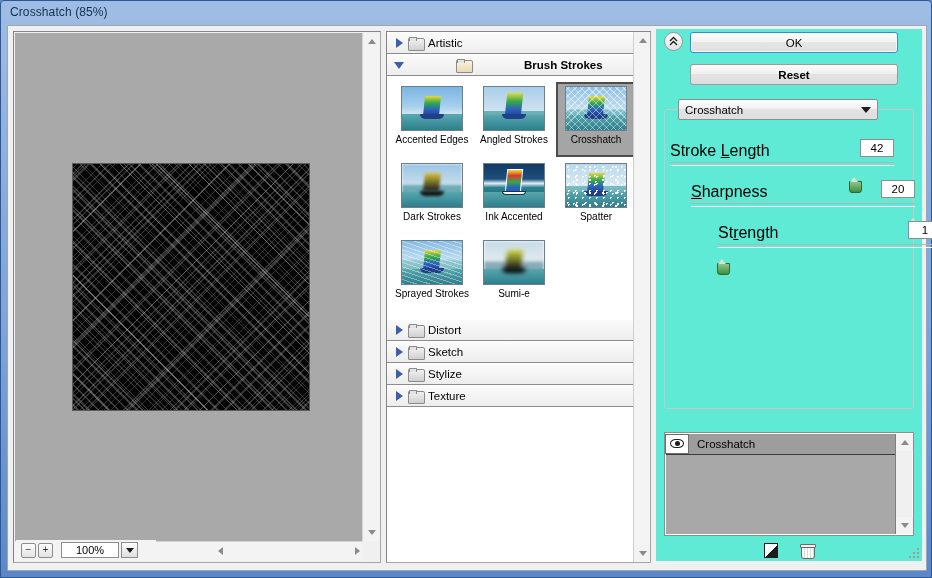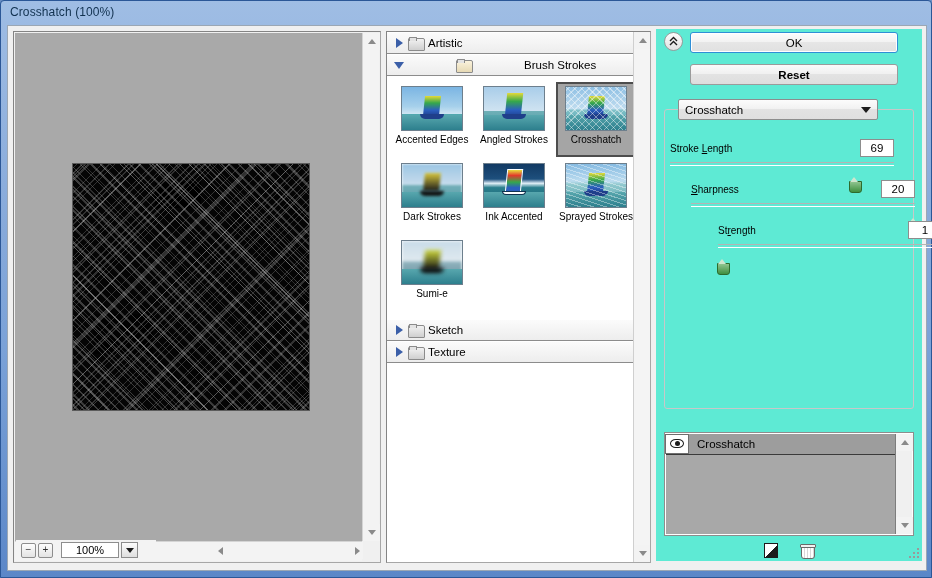"Crosshatch (100%)" span { text: 100% -> 85% }
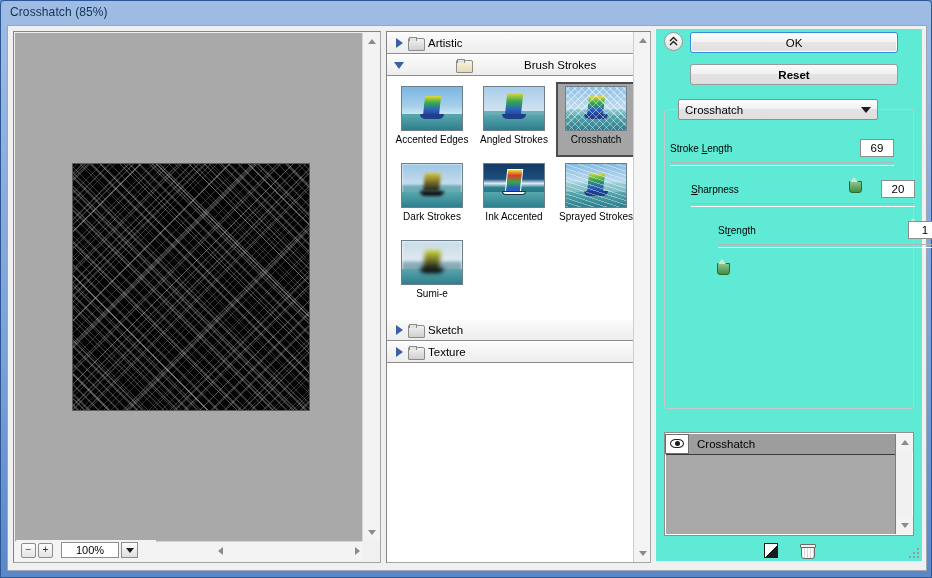"Brush Strokes" .cat-row.expanded { font-weight: normal -> bold }
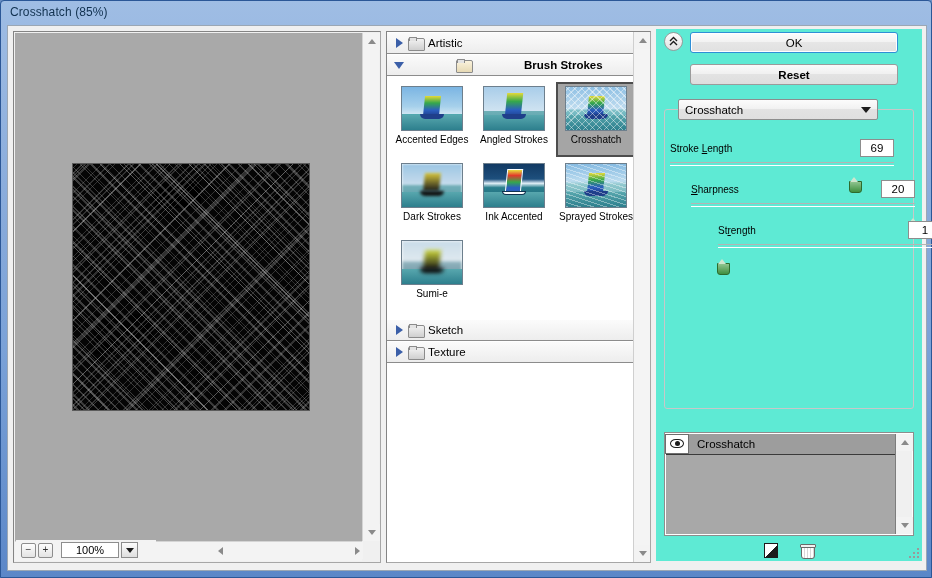"Stroke Length" .param-label { font-size: 10px -> 16px }
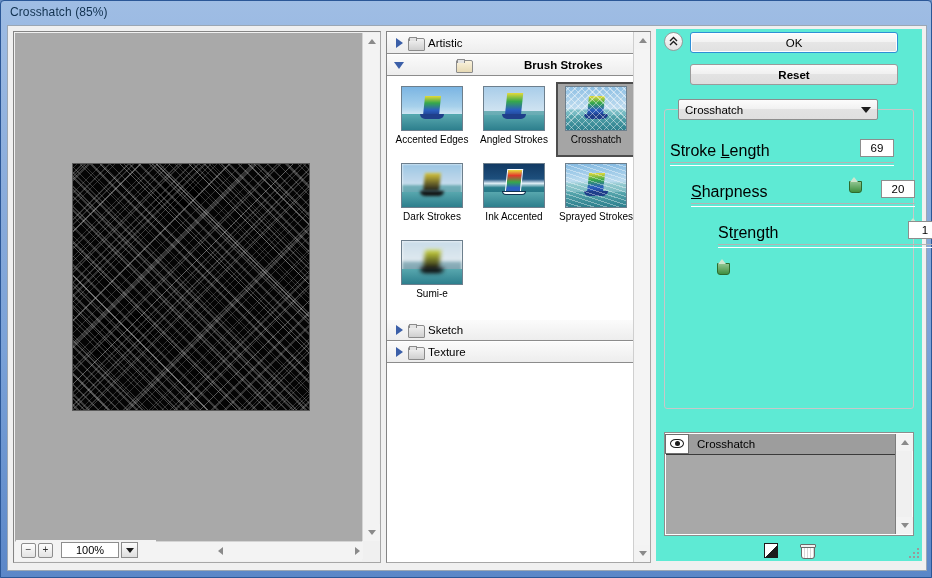"69" div.param-value { text: 69 -> 42 }
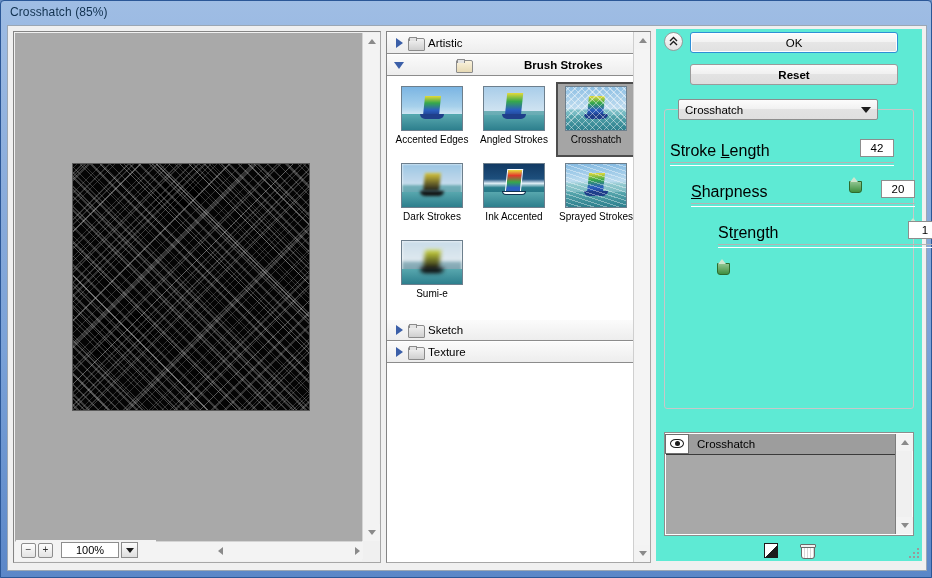"Spatter" div.thumb-cell { html: none -> <div> <div> <div></div> <div></div> <div></div> <div></div> </div> <div>Spatter</div> </div> }
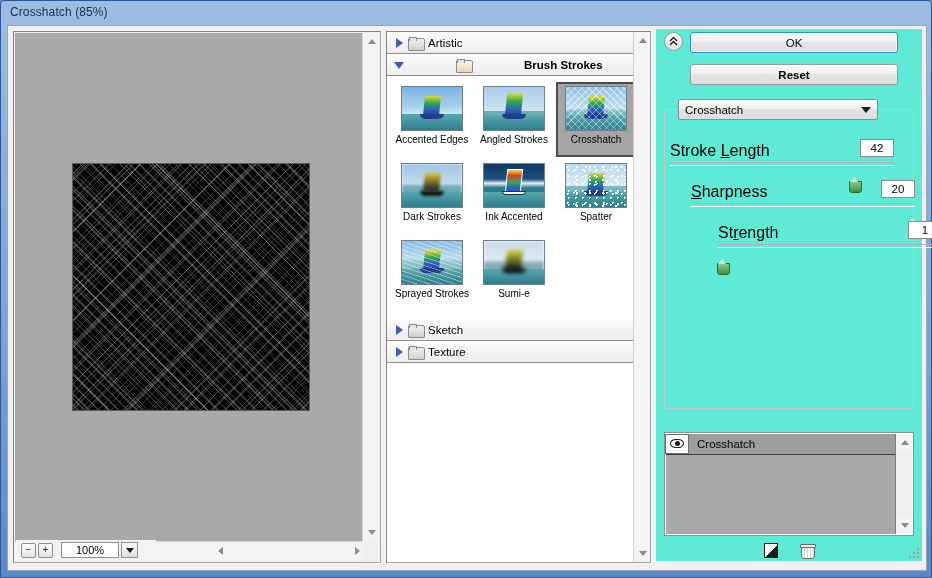"Distort" div.cat-row { html: none -> <div> <span> <i></i> </span> <span></span> <span>Distort</span> </div> }
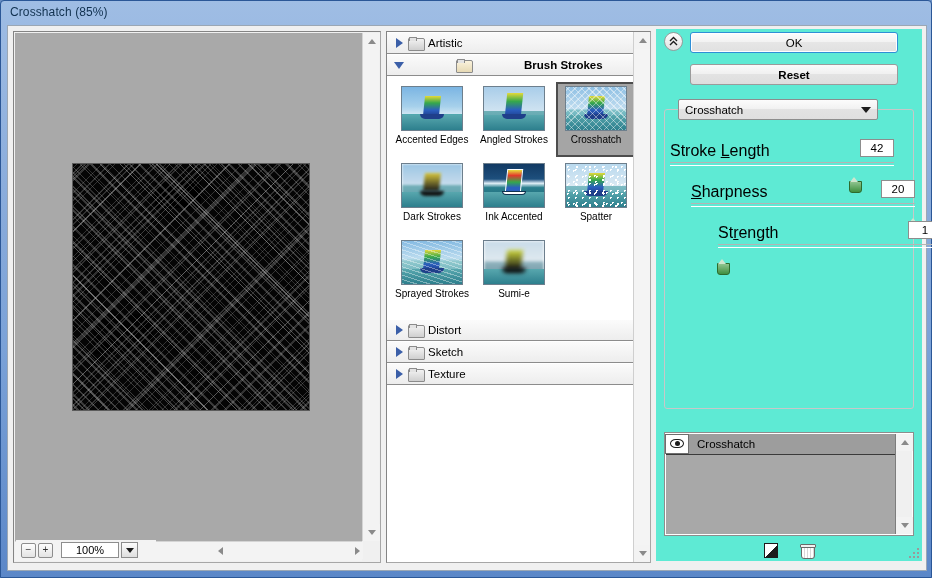"Stylize" div.cat-row { html: none -> <div> <span> <i></i> </span> <span></span> <span>Stylize</span> </div> }
